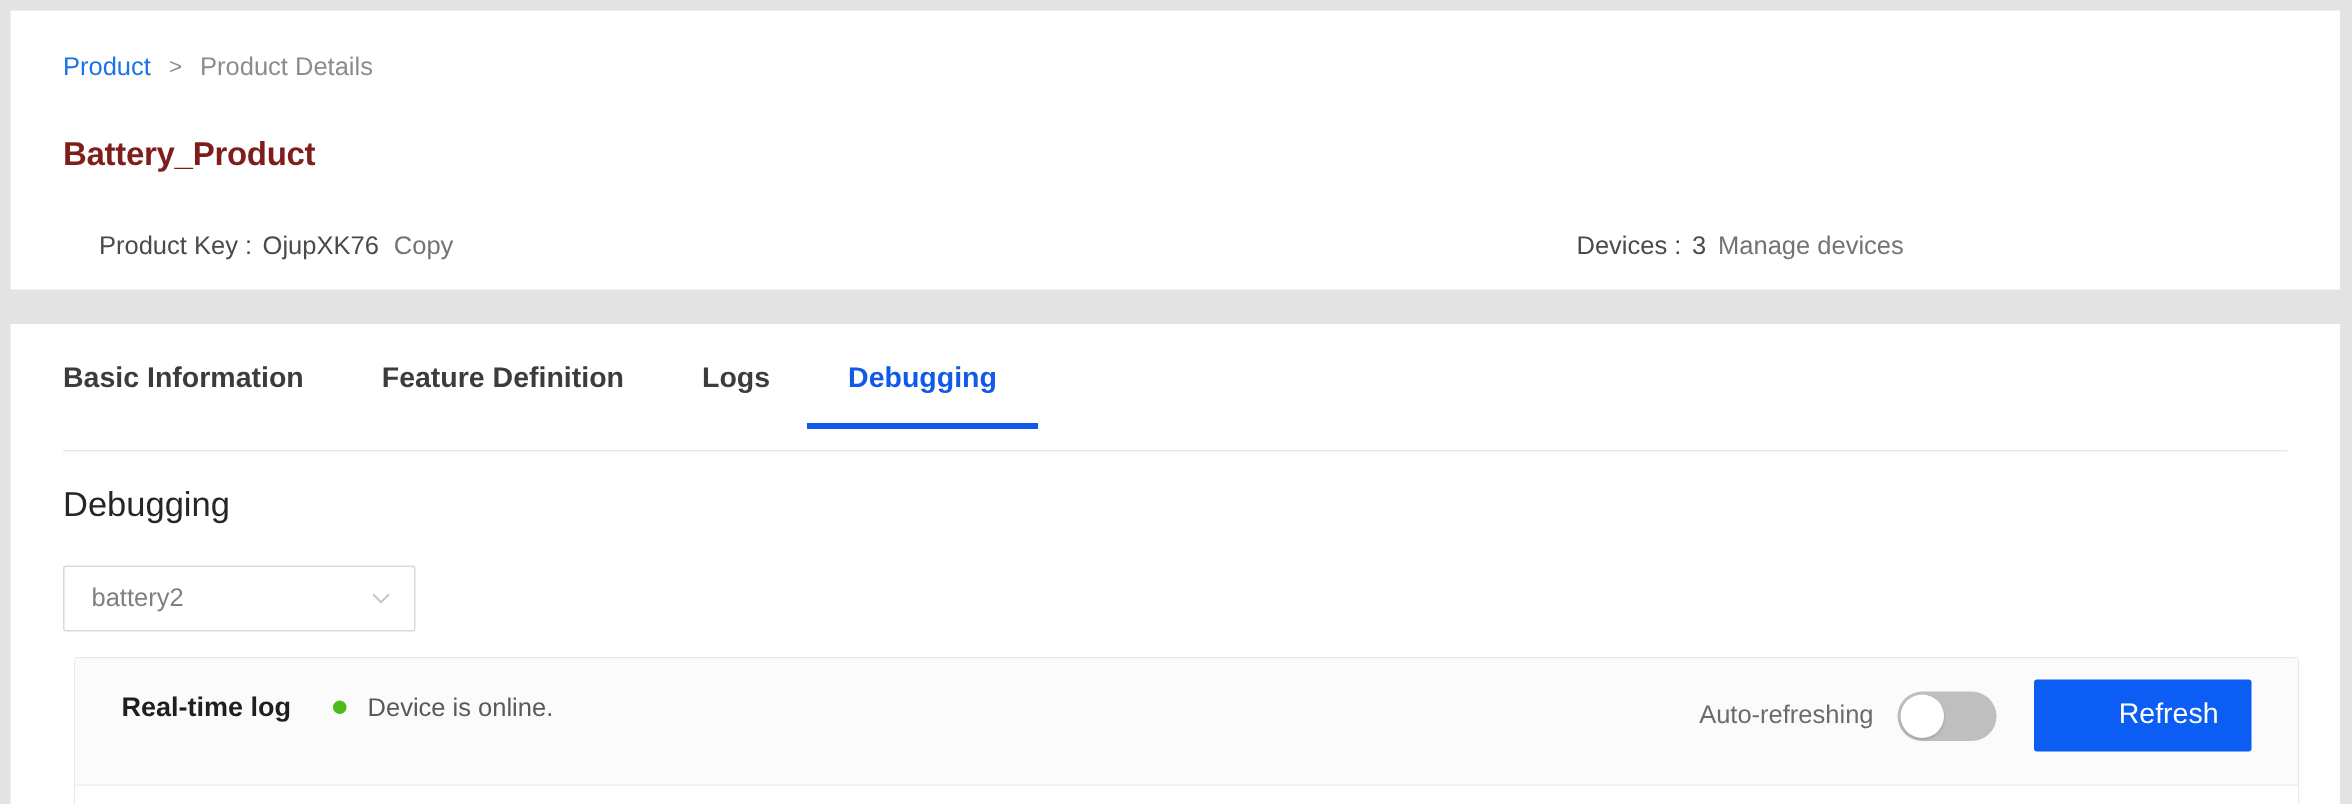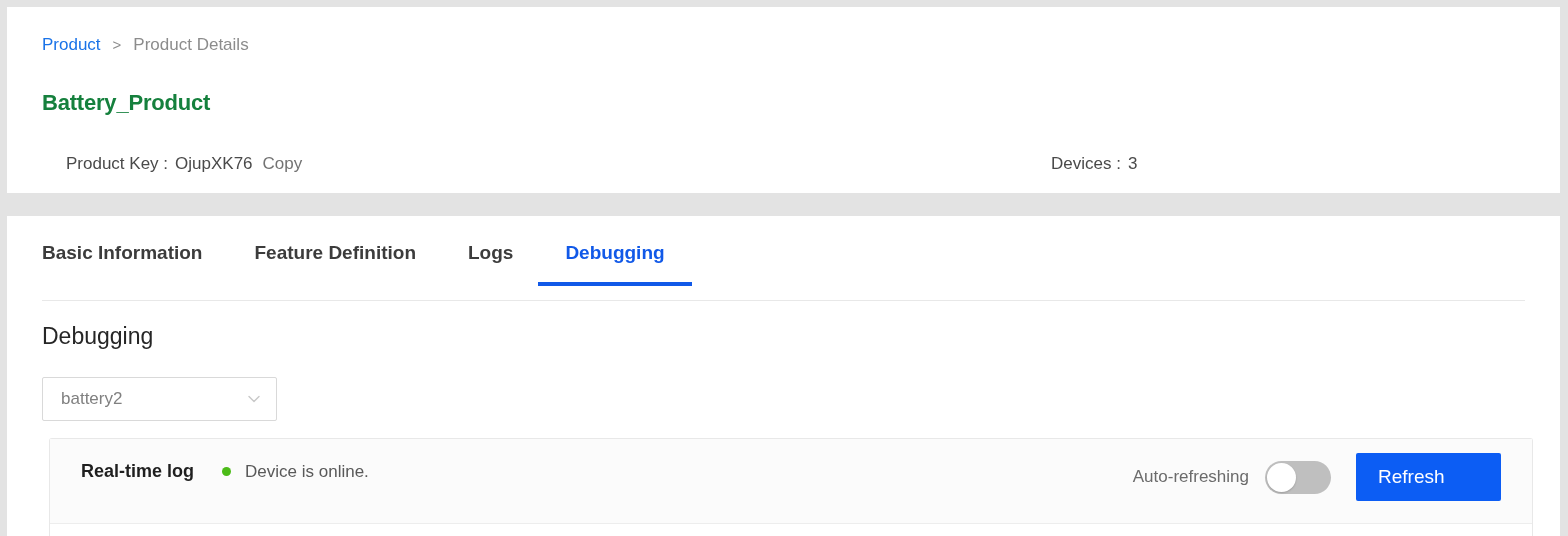"Battery_Product" .product-title { color: #15803d -> #7f1d1d }
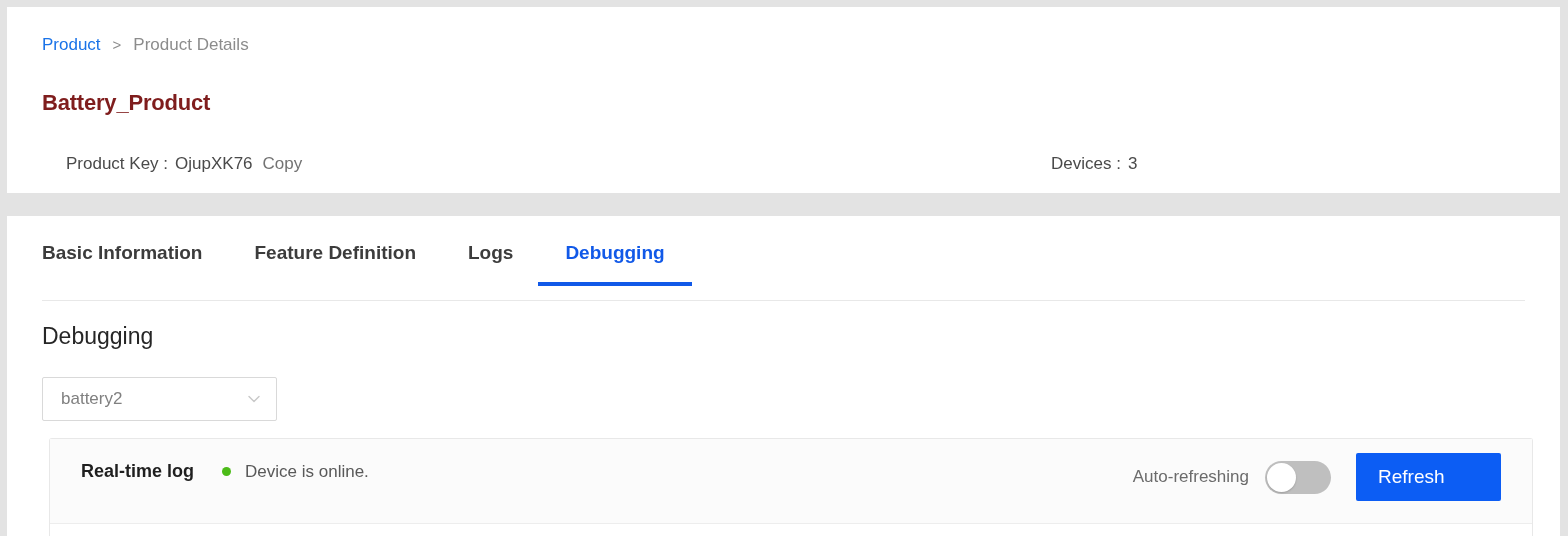"Manage devices" span.meta-action { html: none -> <span>Manage devices</span> }
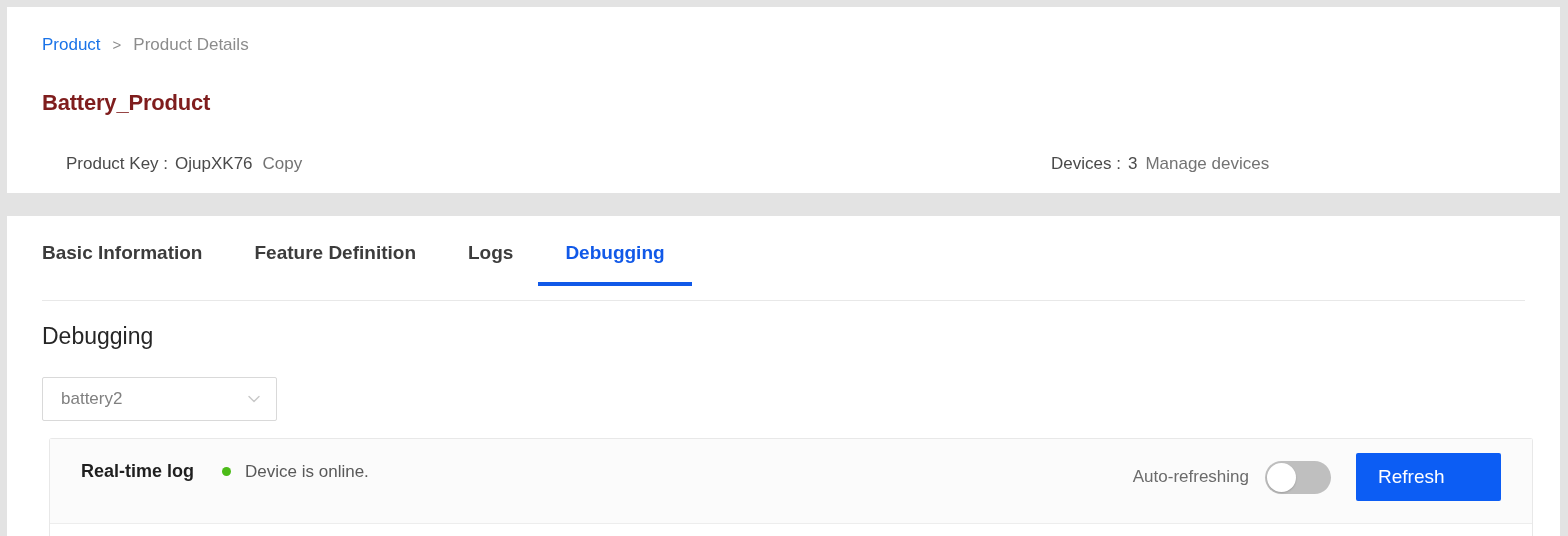"Refresh" .btn { text-align: left -> right }
